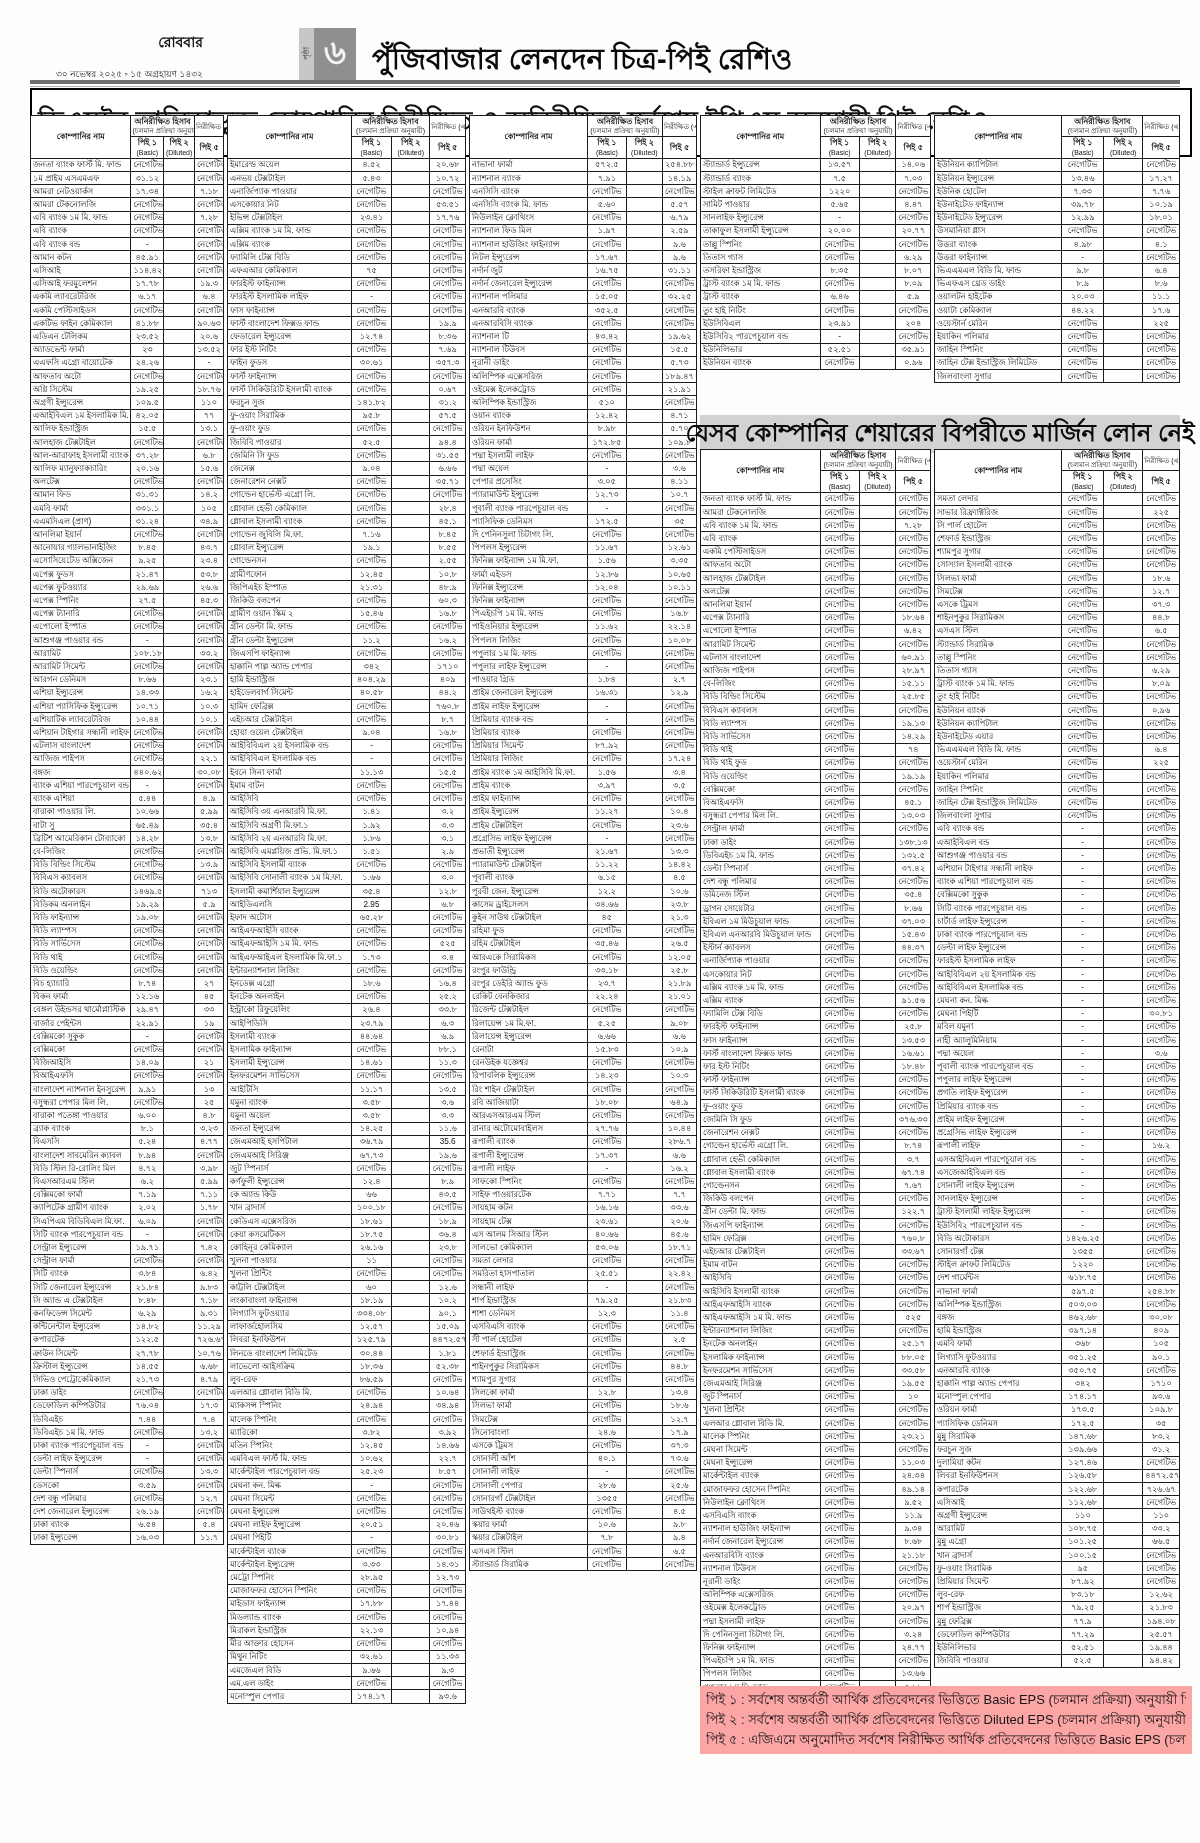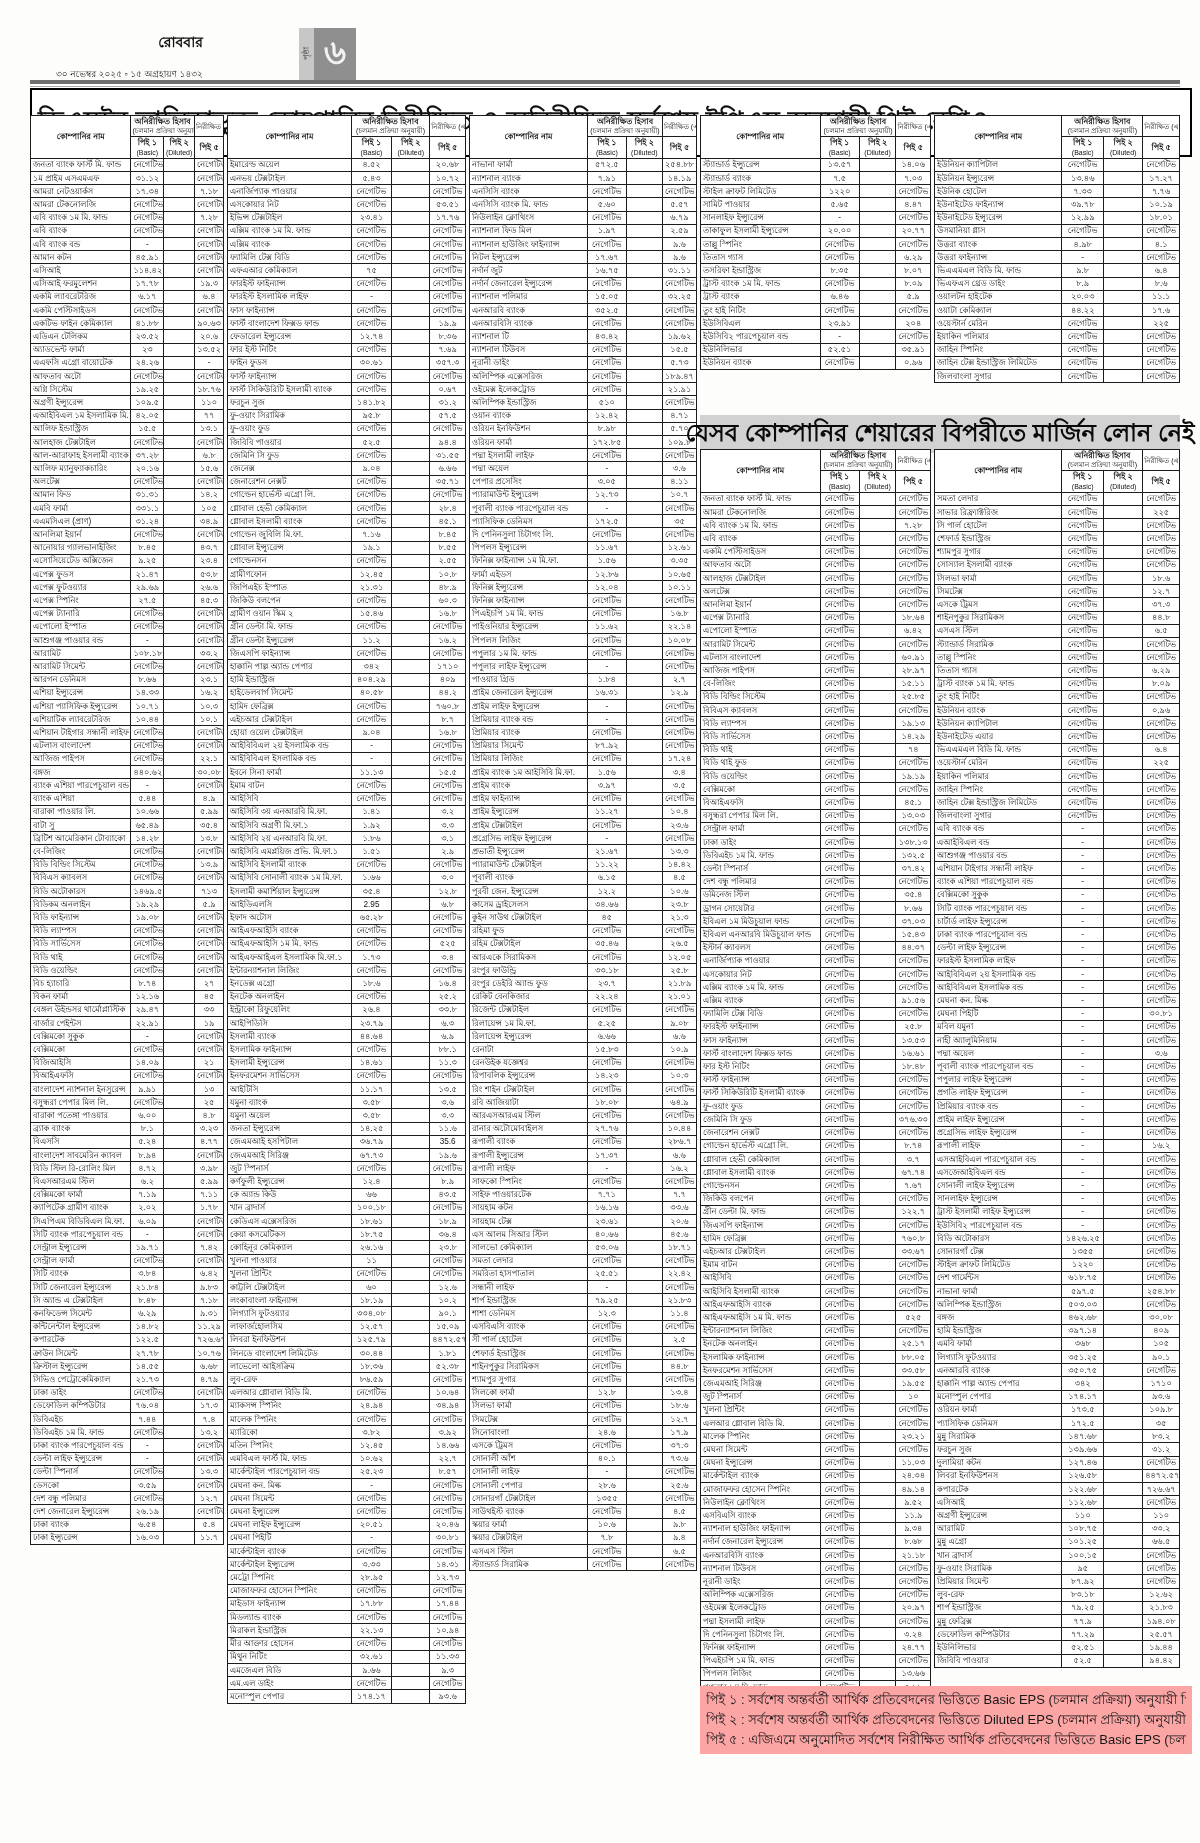"পুঁজিবাজার লেনদেন চিত্র-পিই রেশিও" div.mast-title { html: none -> <div>পুঁজিবাজার লেনদেন চিত্র-পিই রেশিও</div> }
